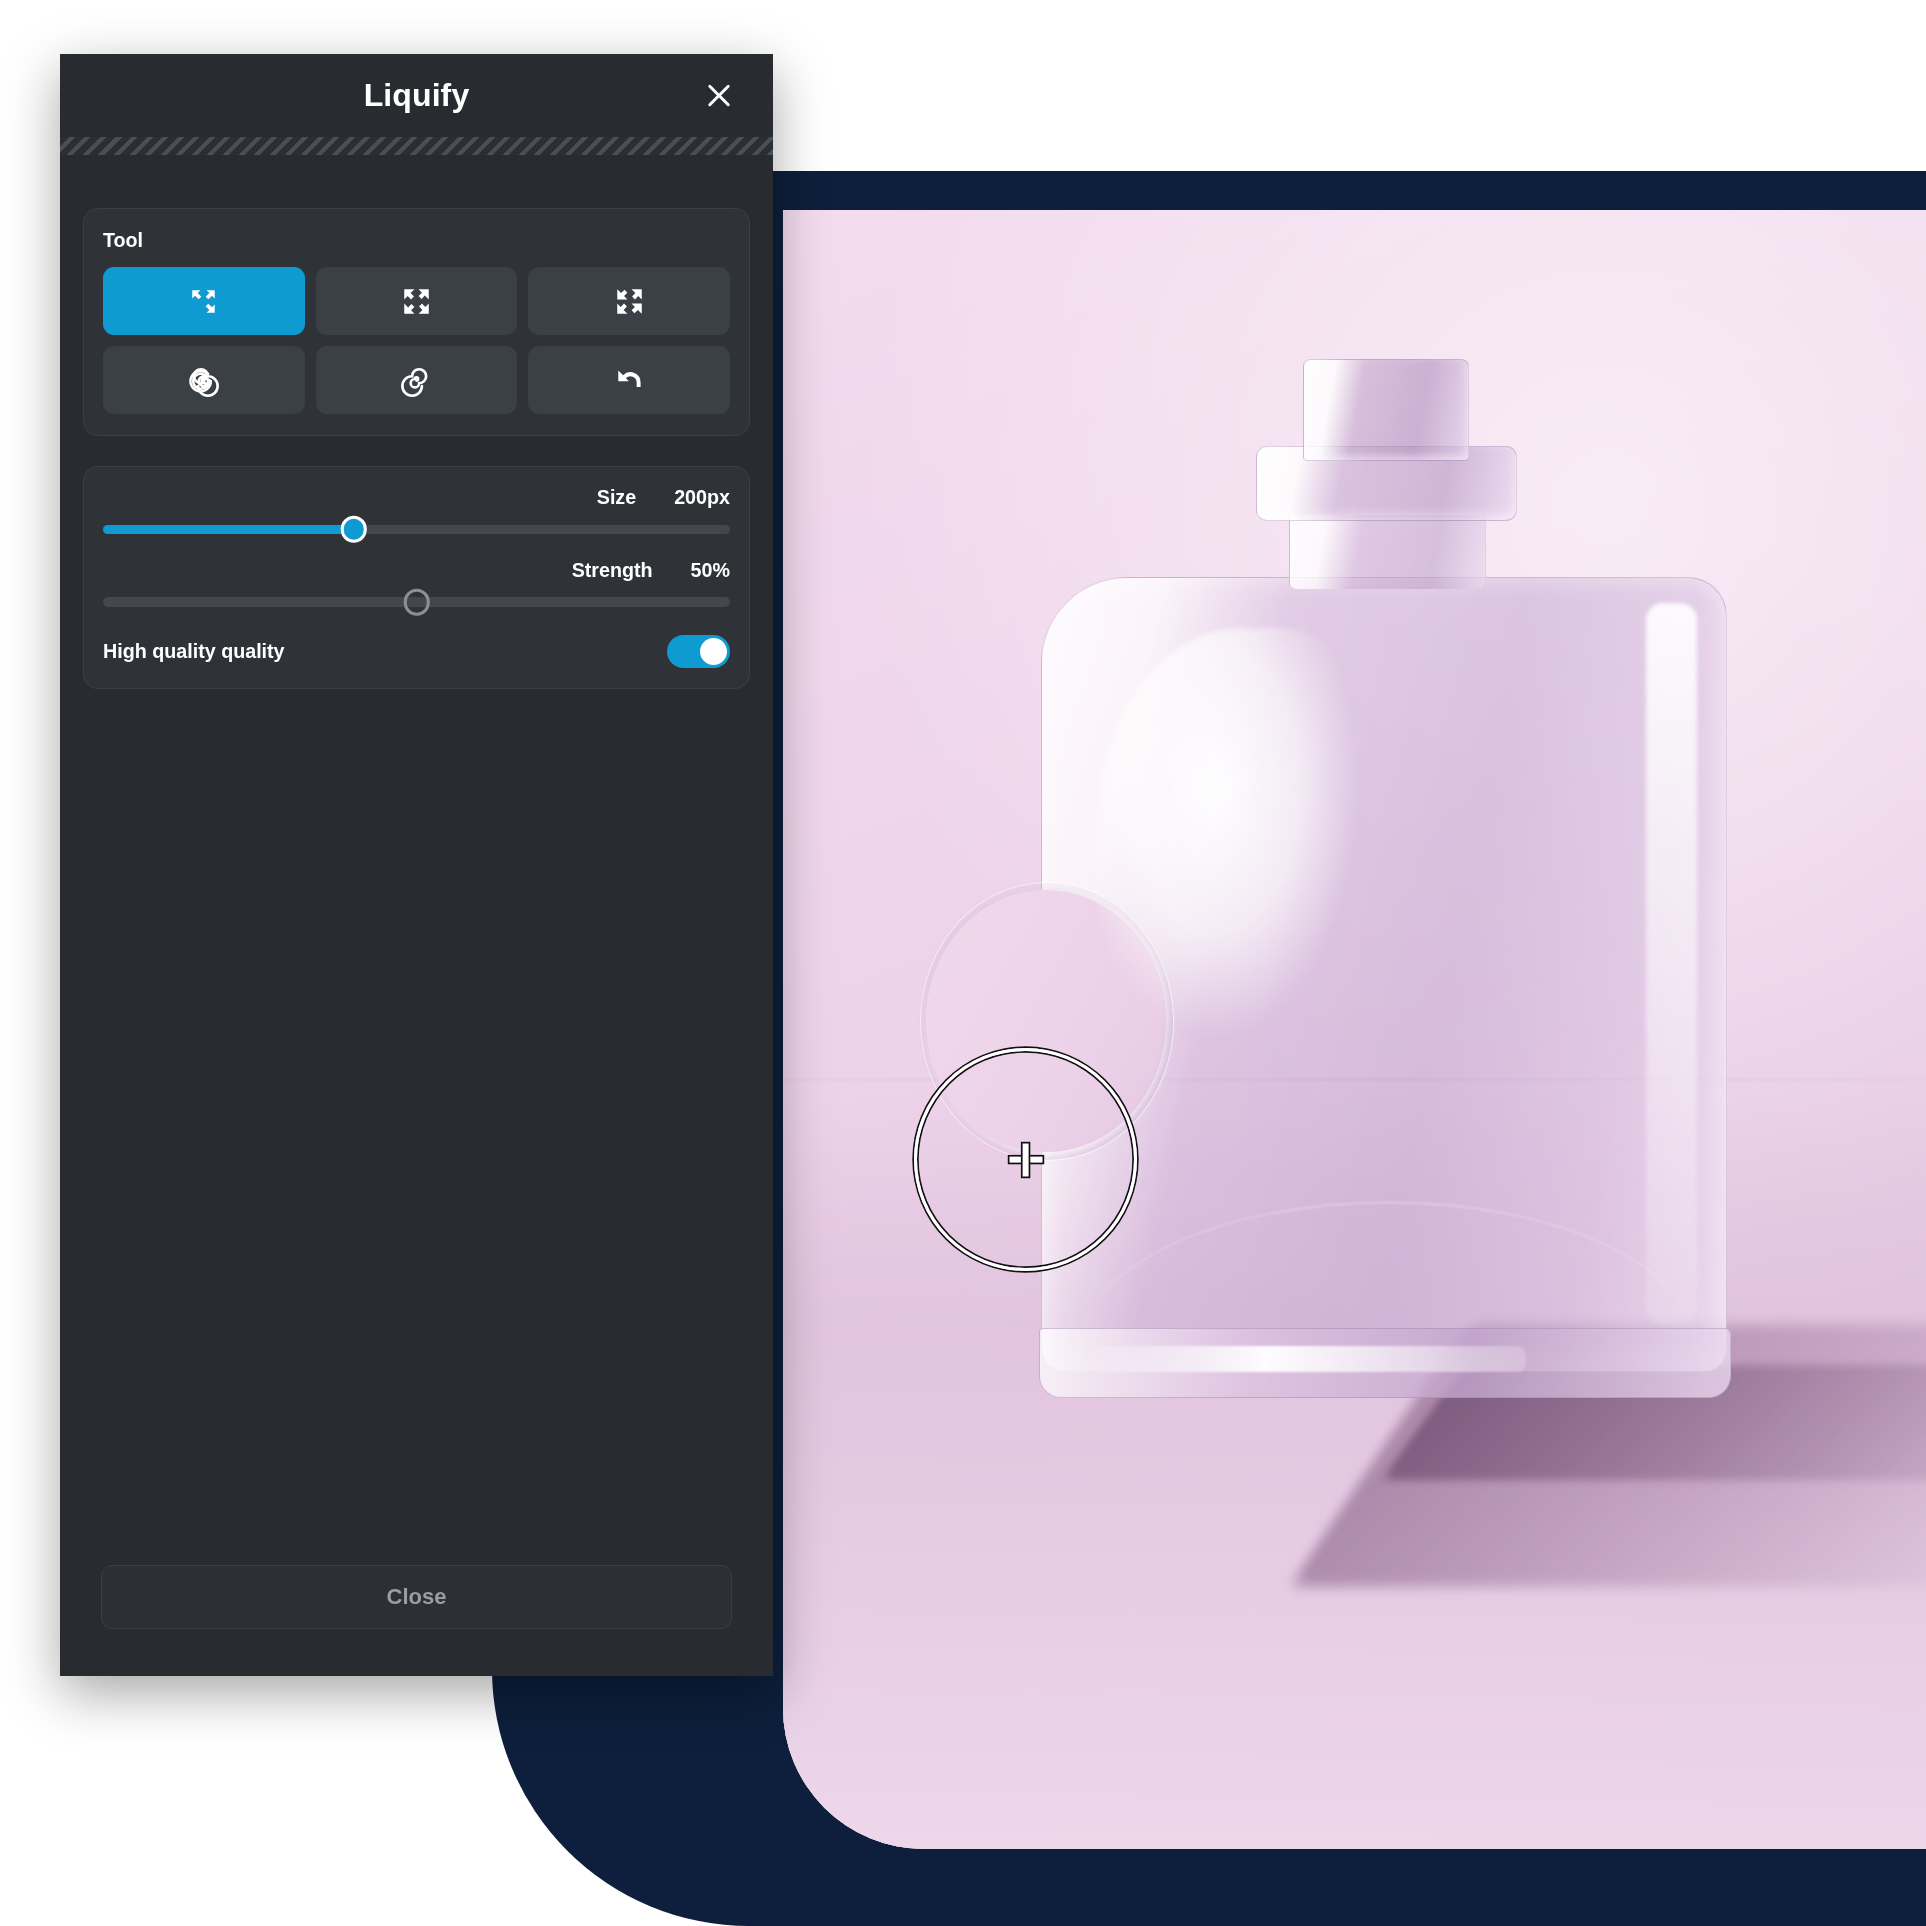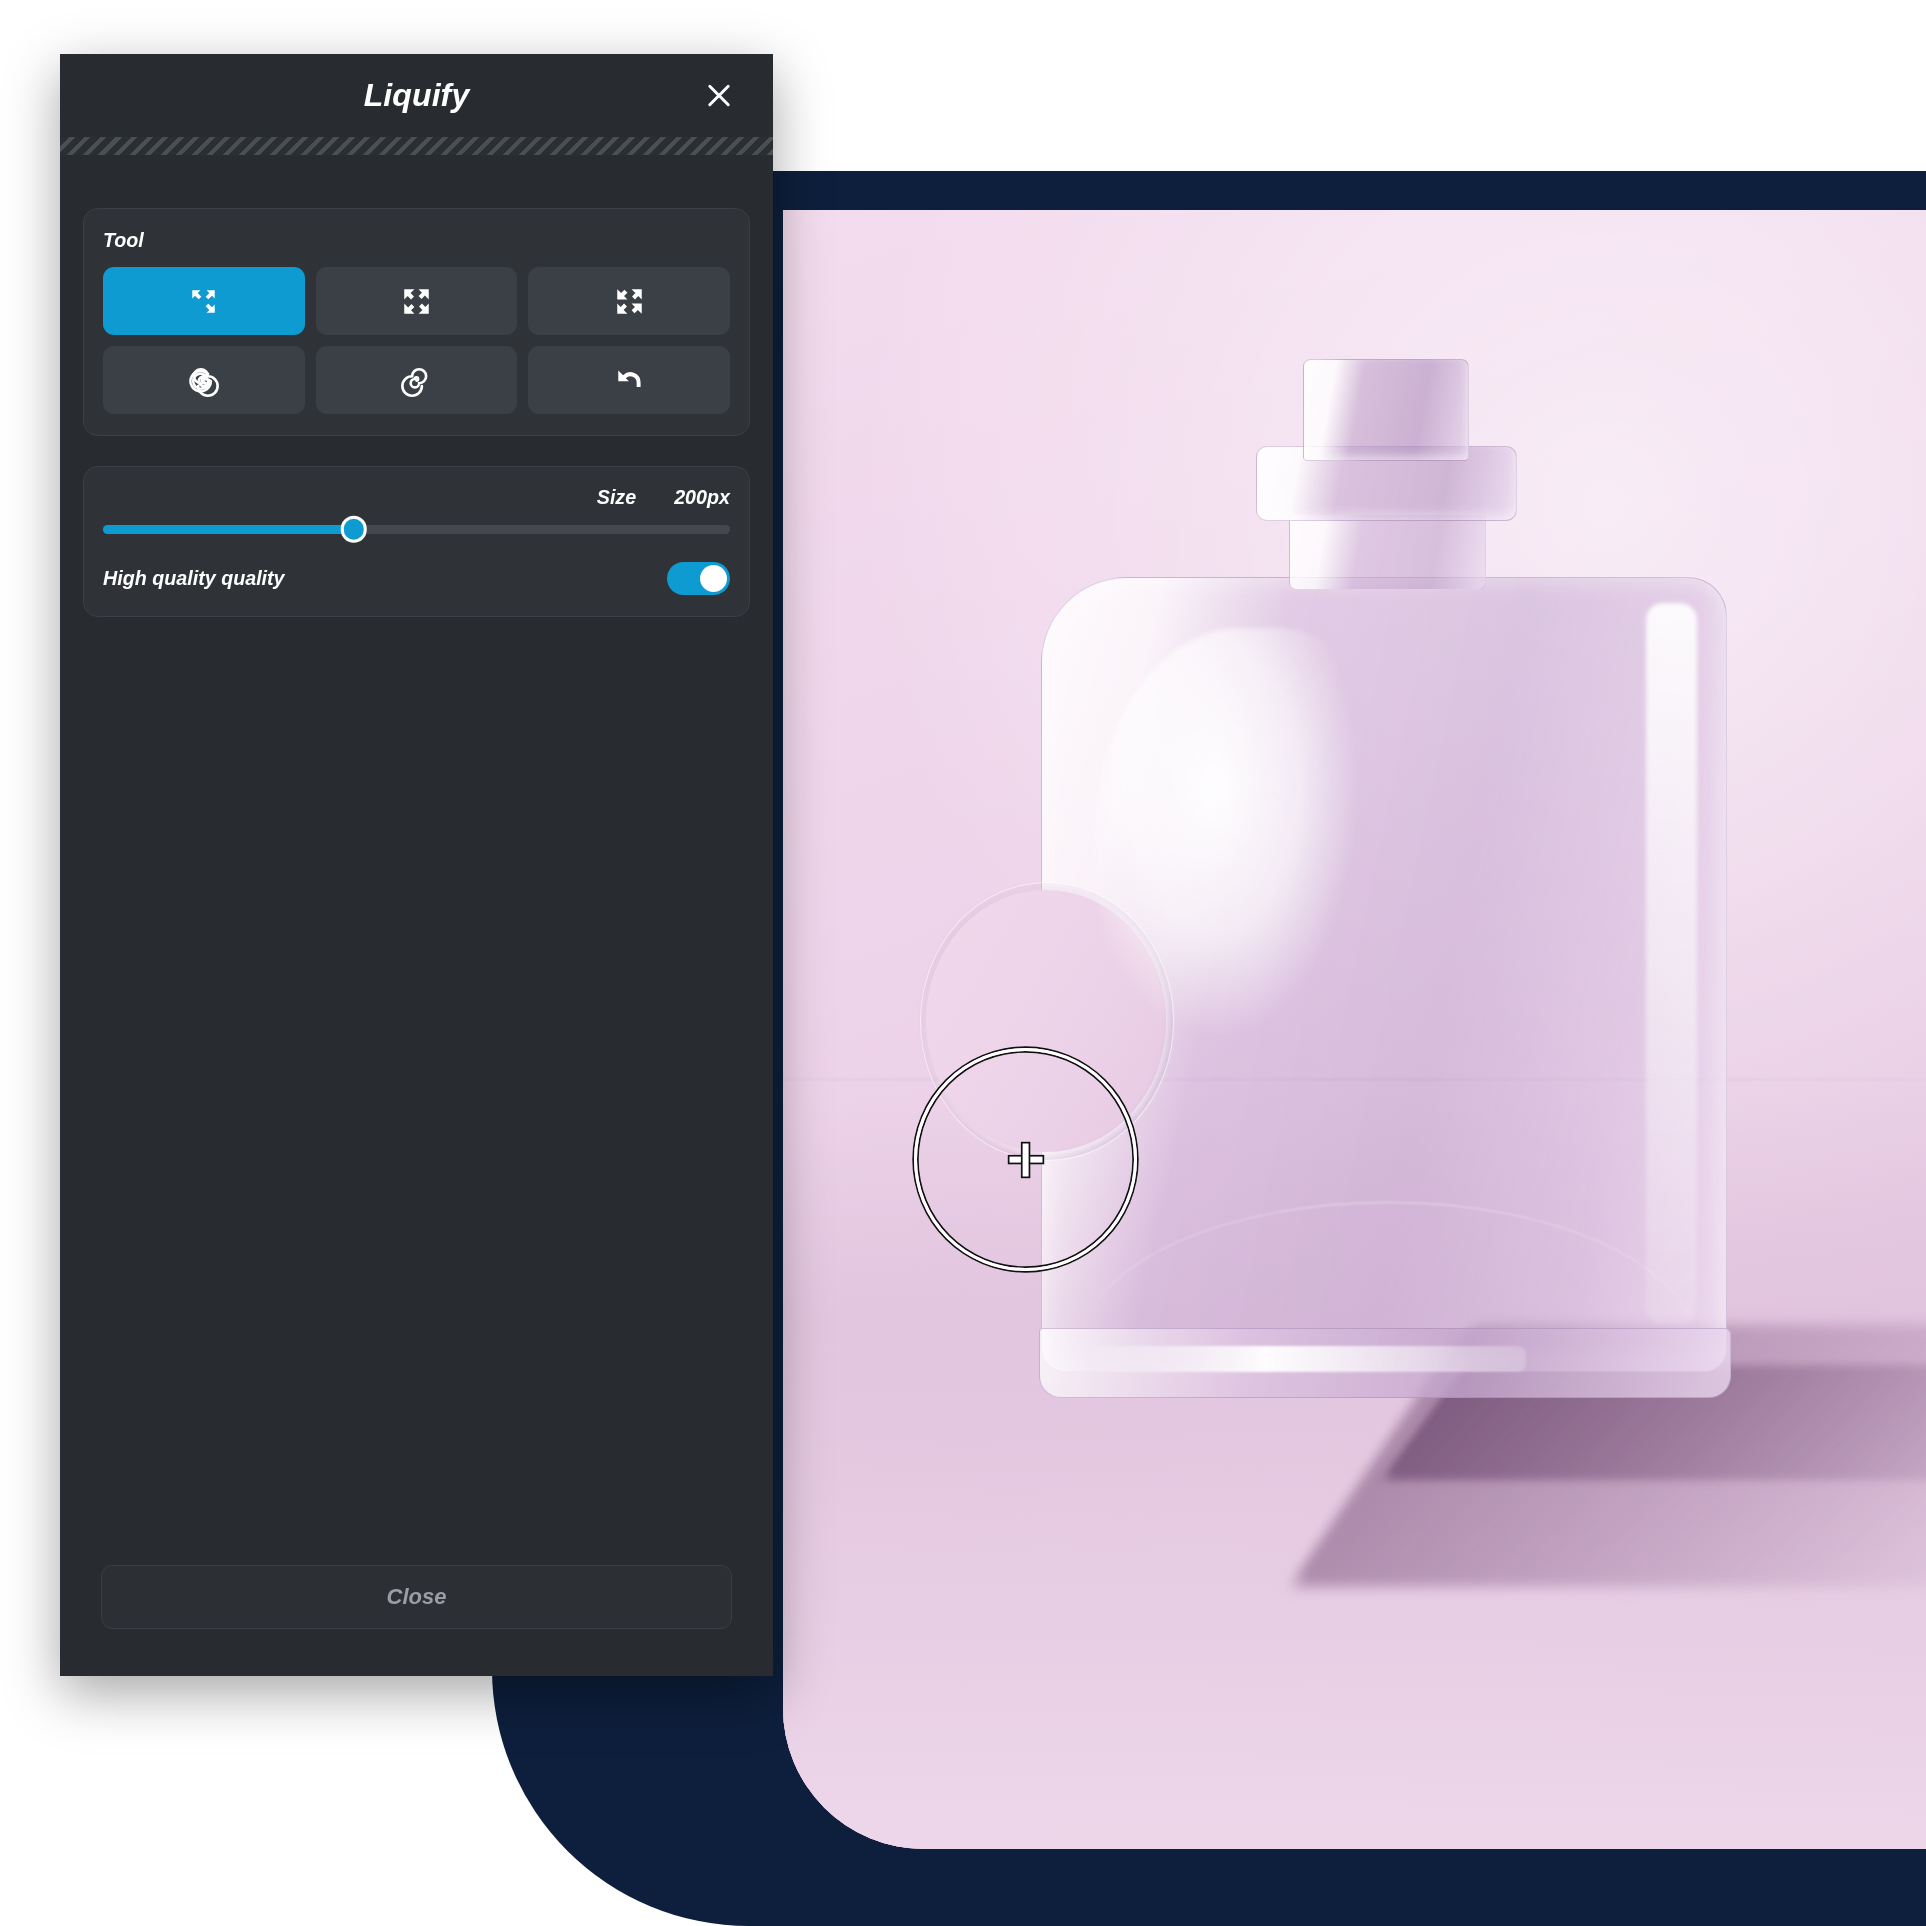"Liquify" #stage { font-style: italic -> none }
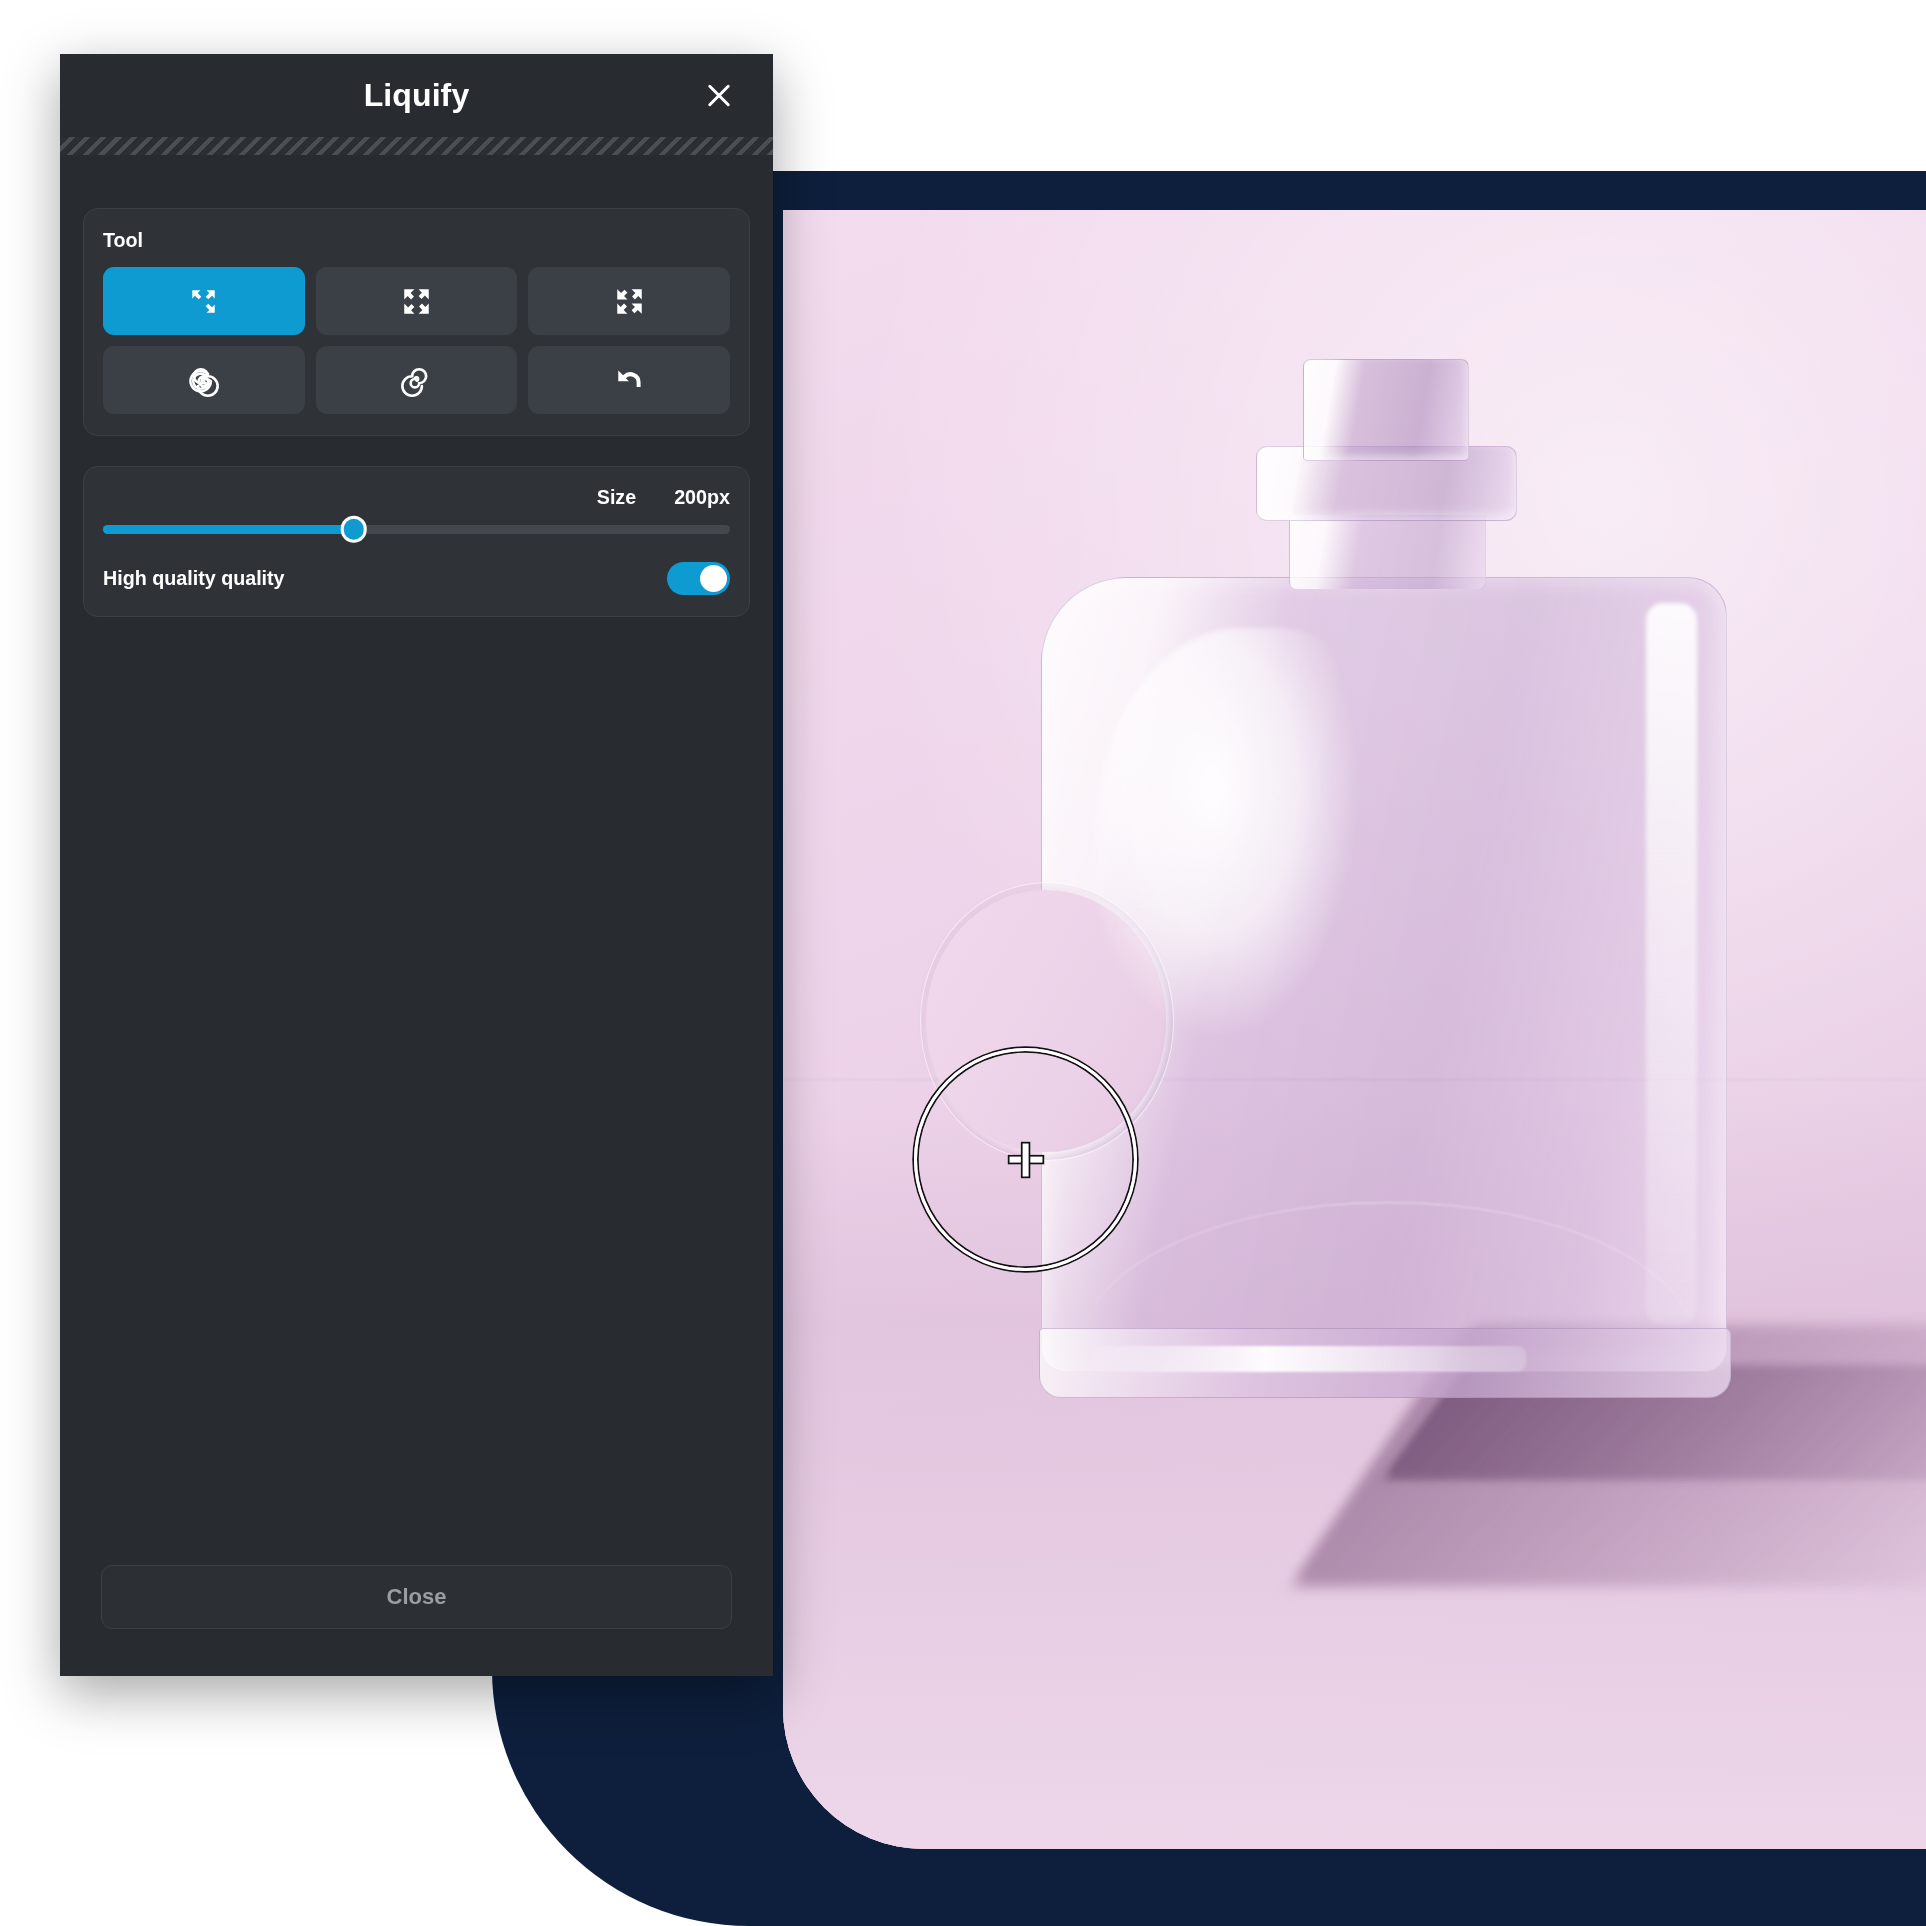"Strength" div.slider-row { html: none -> <div> <div> <span>Strength</span> <span>50%</span> </div> <div> <div></div> </div> </div> }
